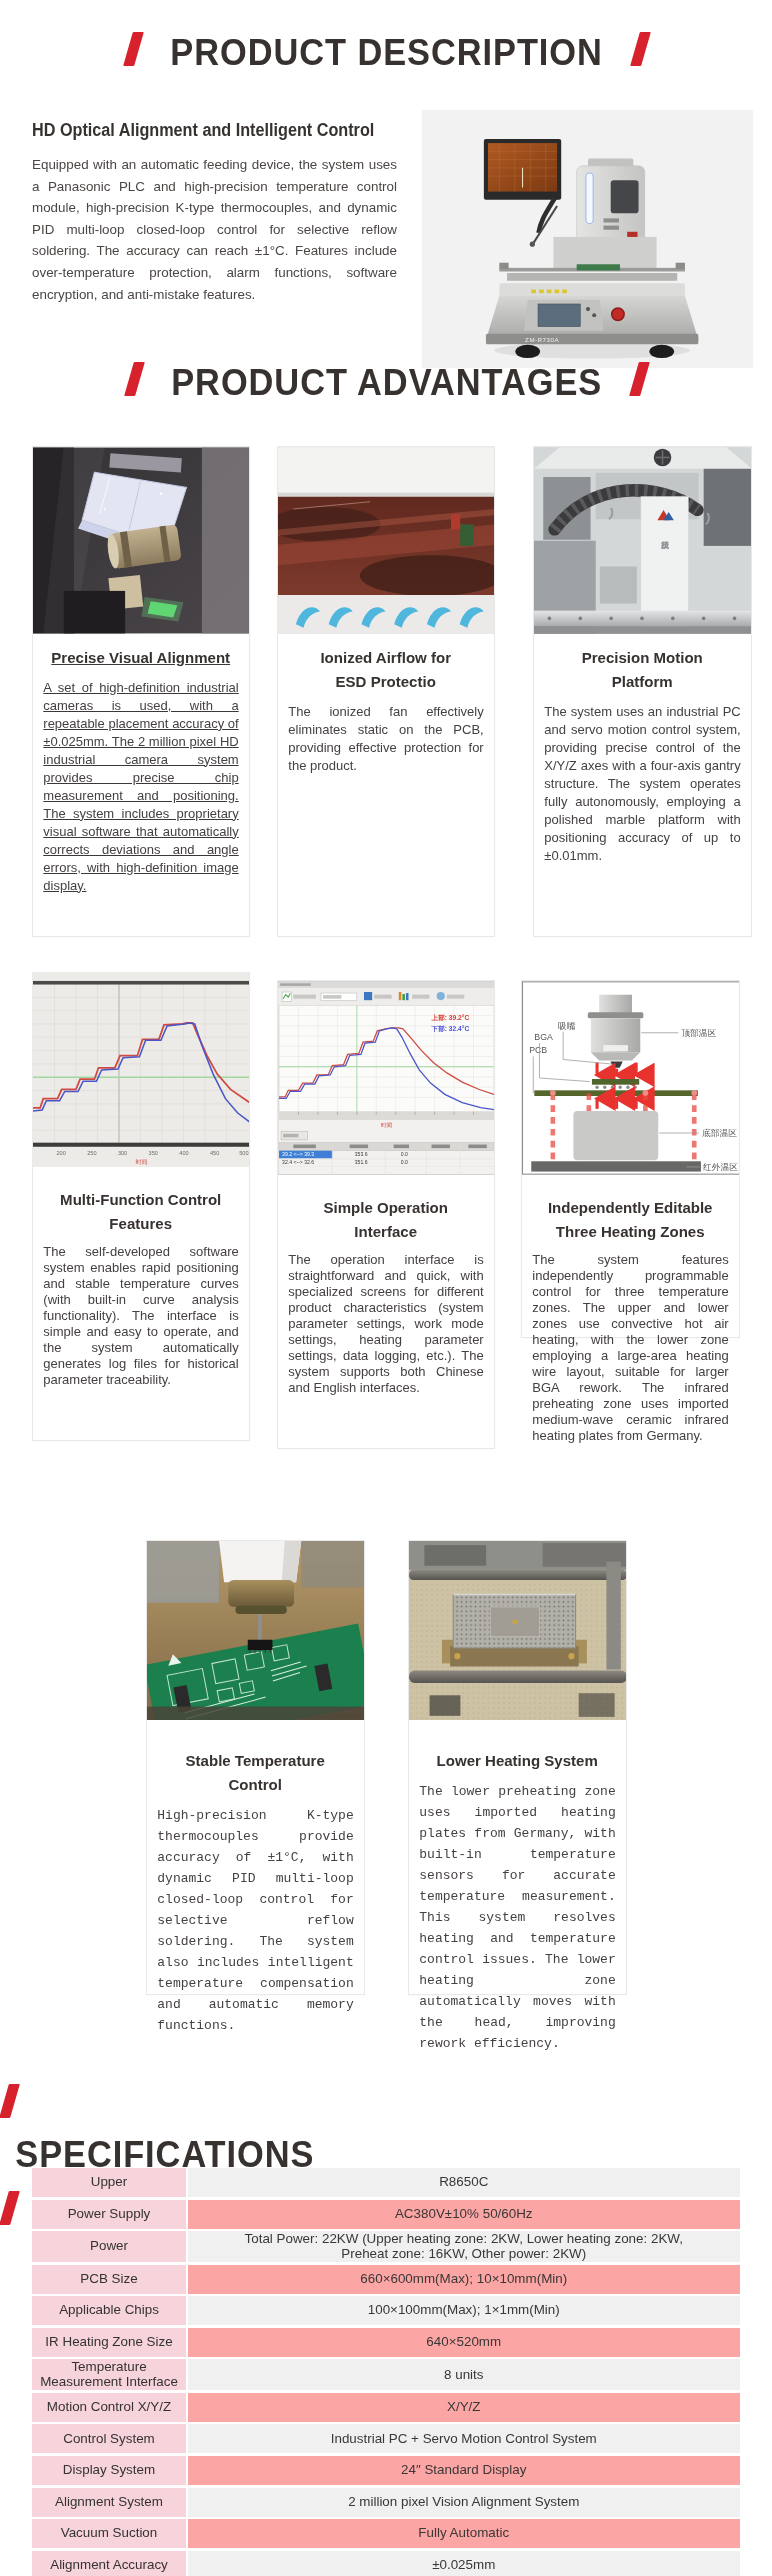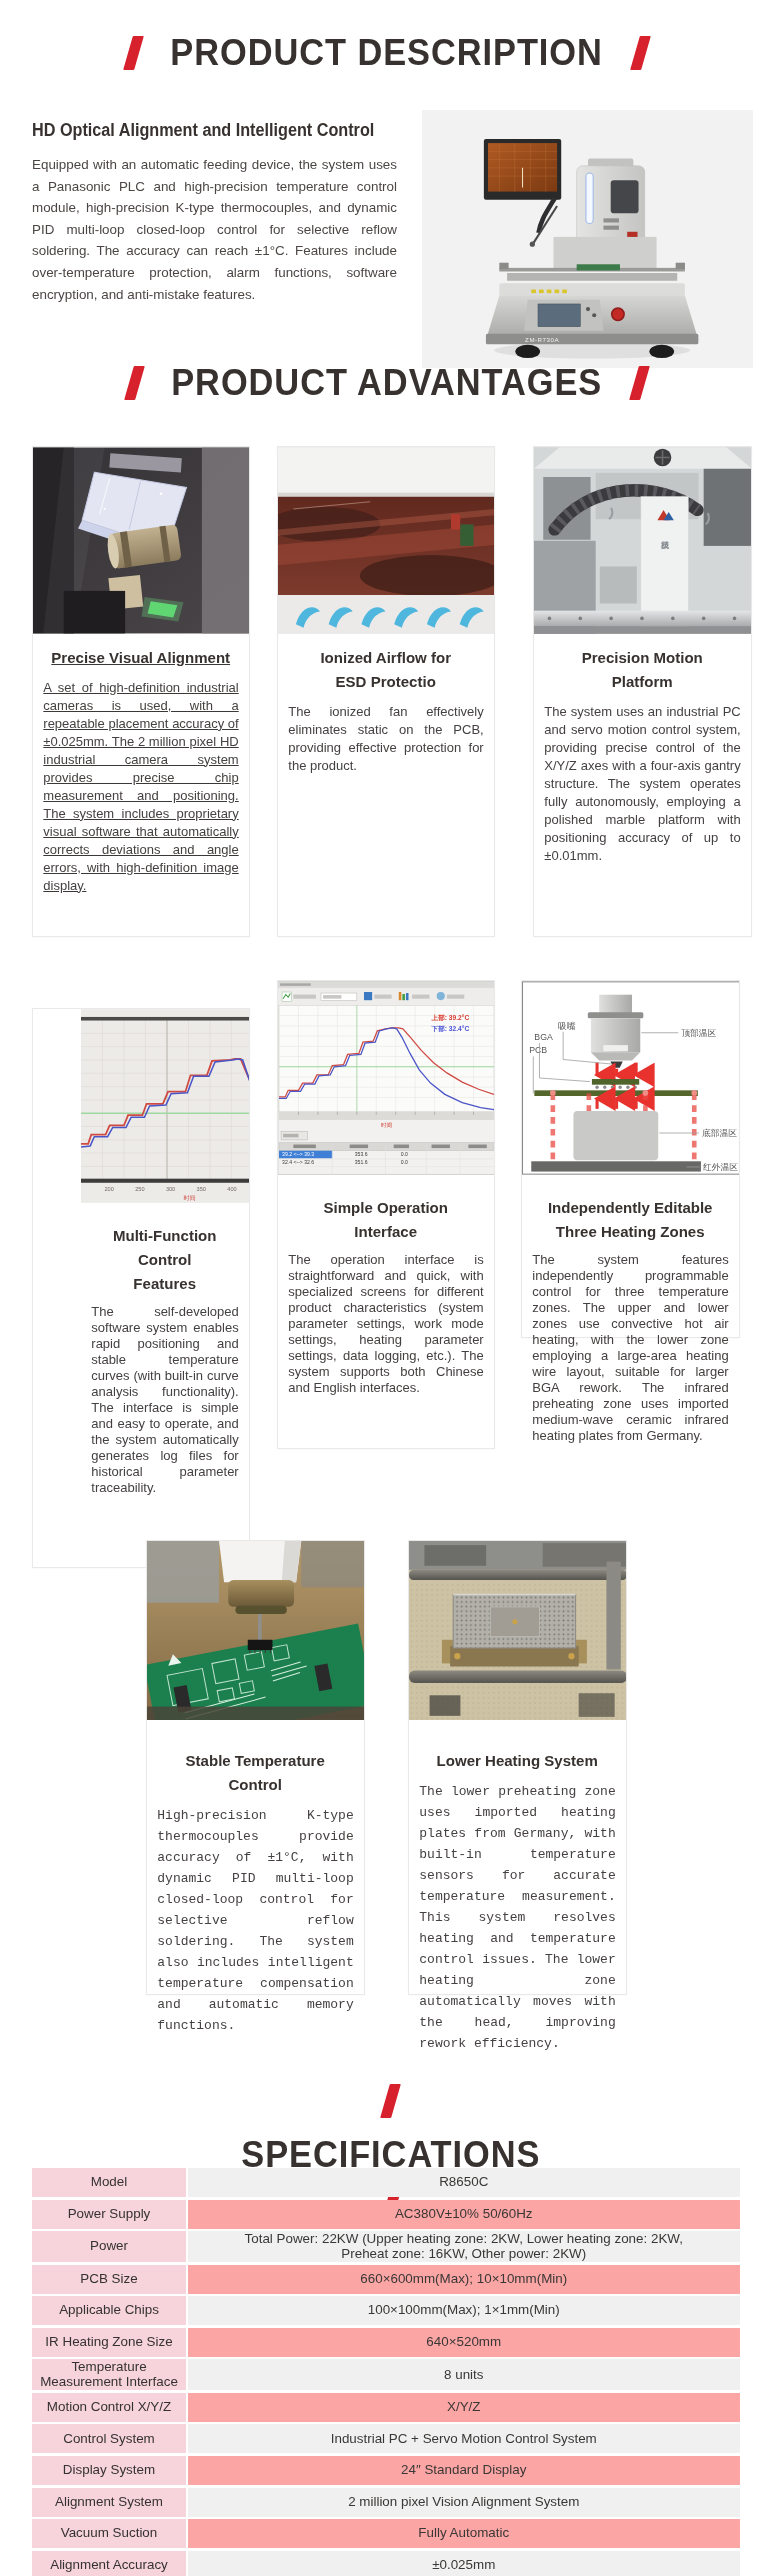"PRODUCT DESCRIPTION" .sec-title { align-items: center -> flex-start }
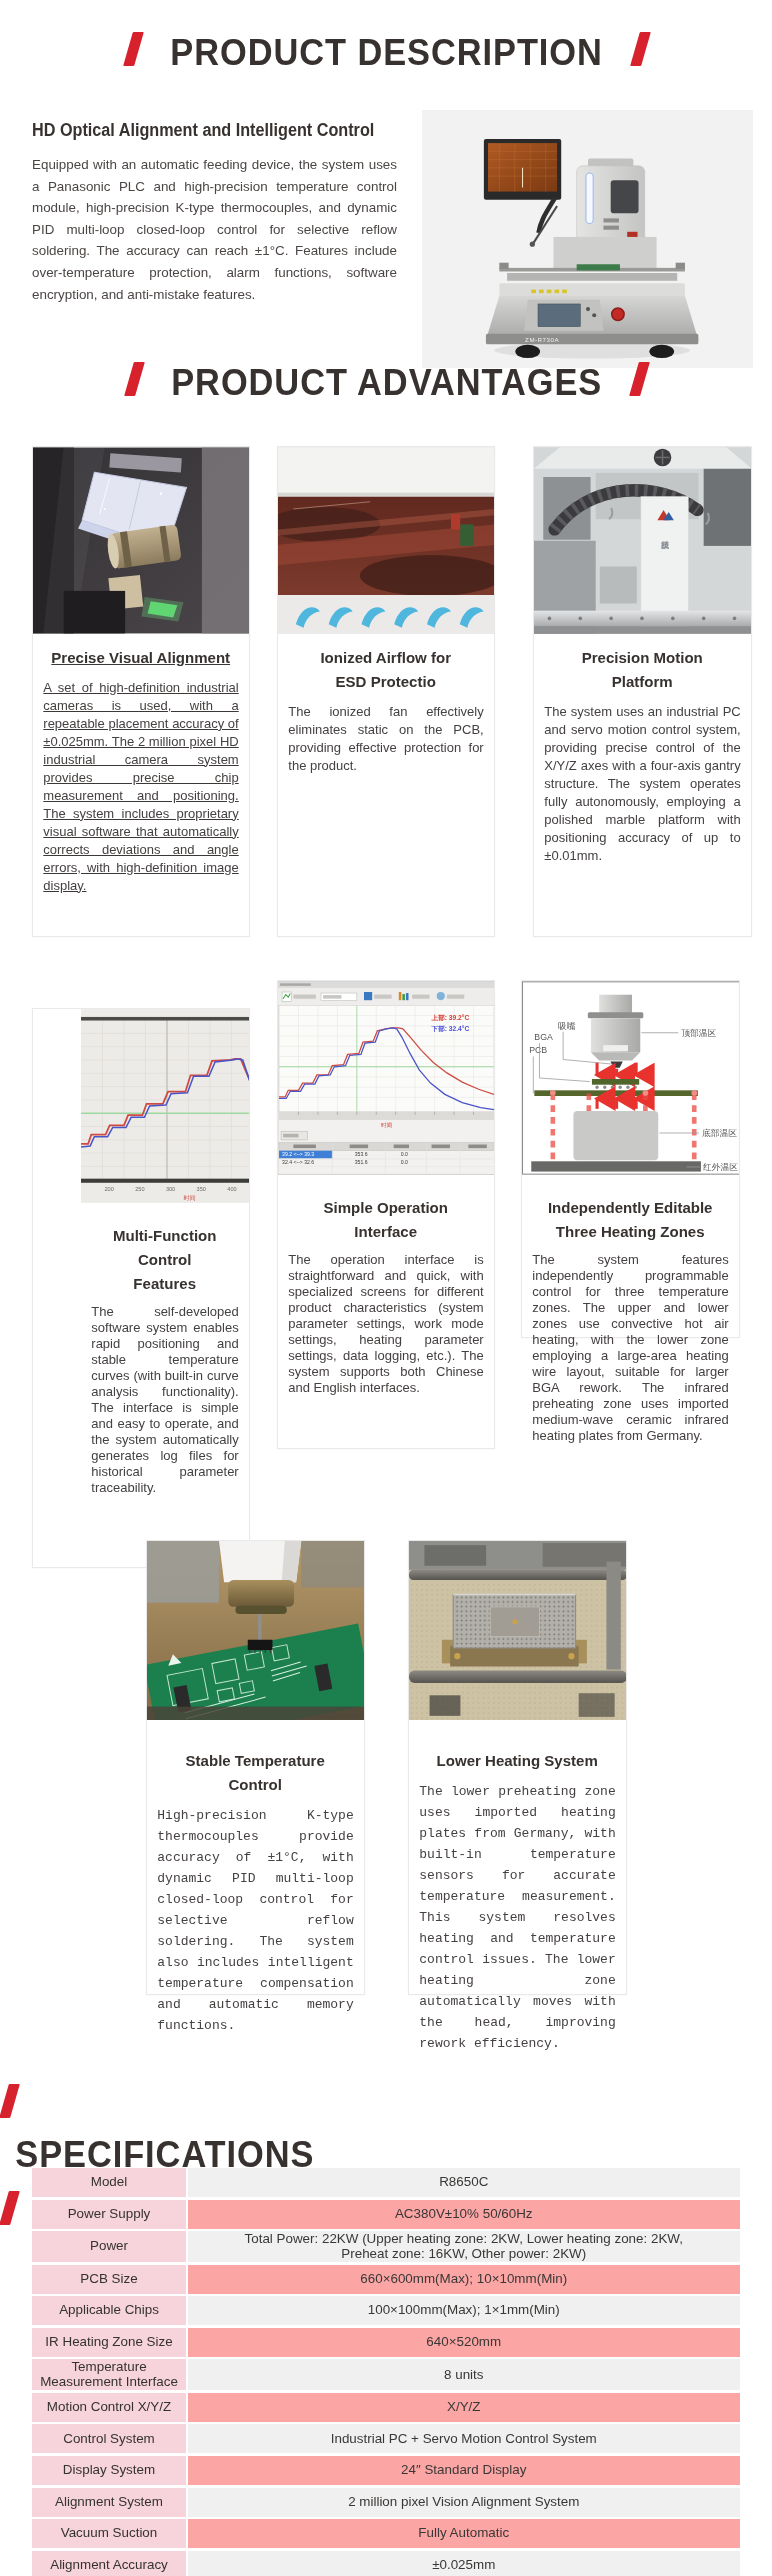"Multi-Function Control" div.card { height: 560px -> 469px; padding-left: 48px -> none; top: 1008px -> 972px }
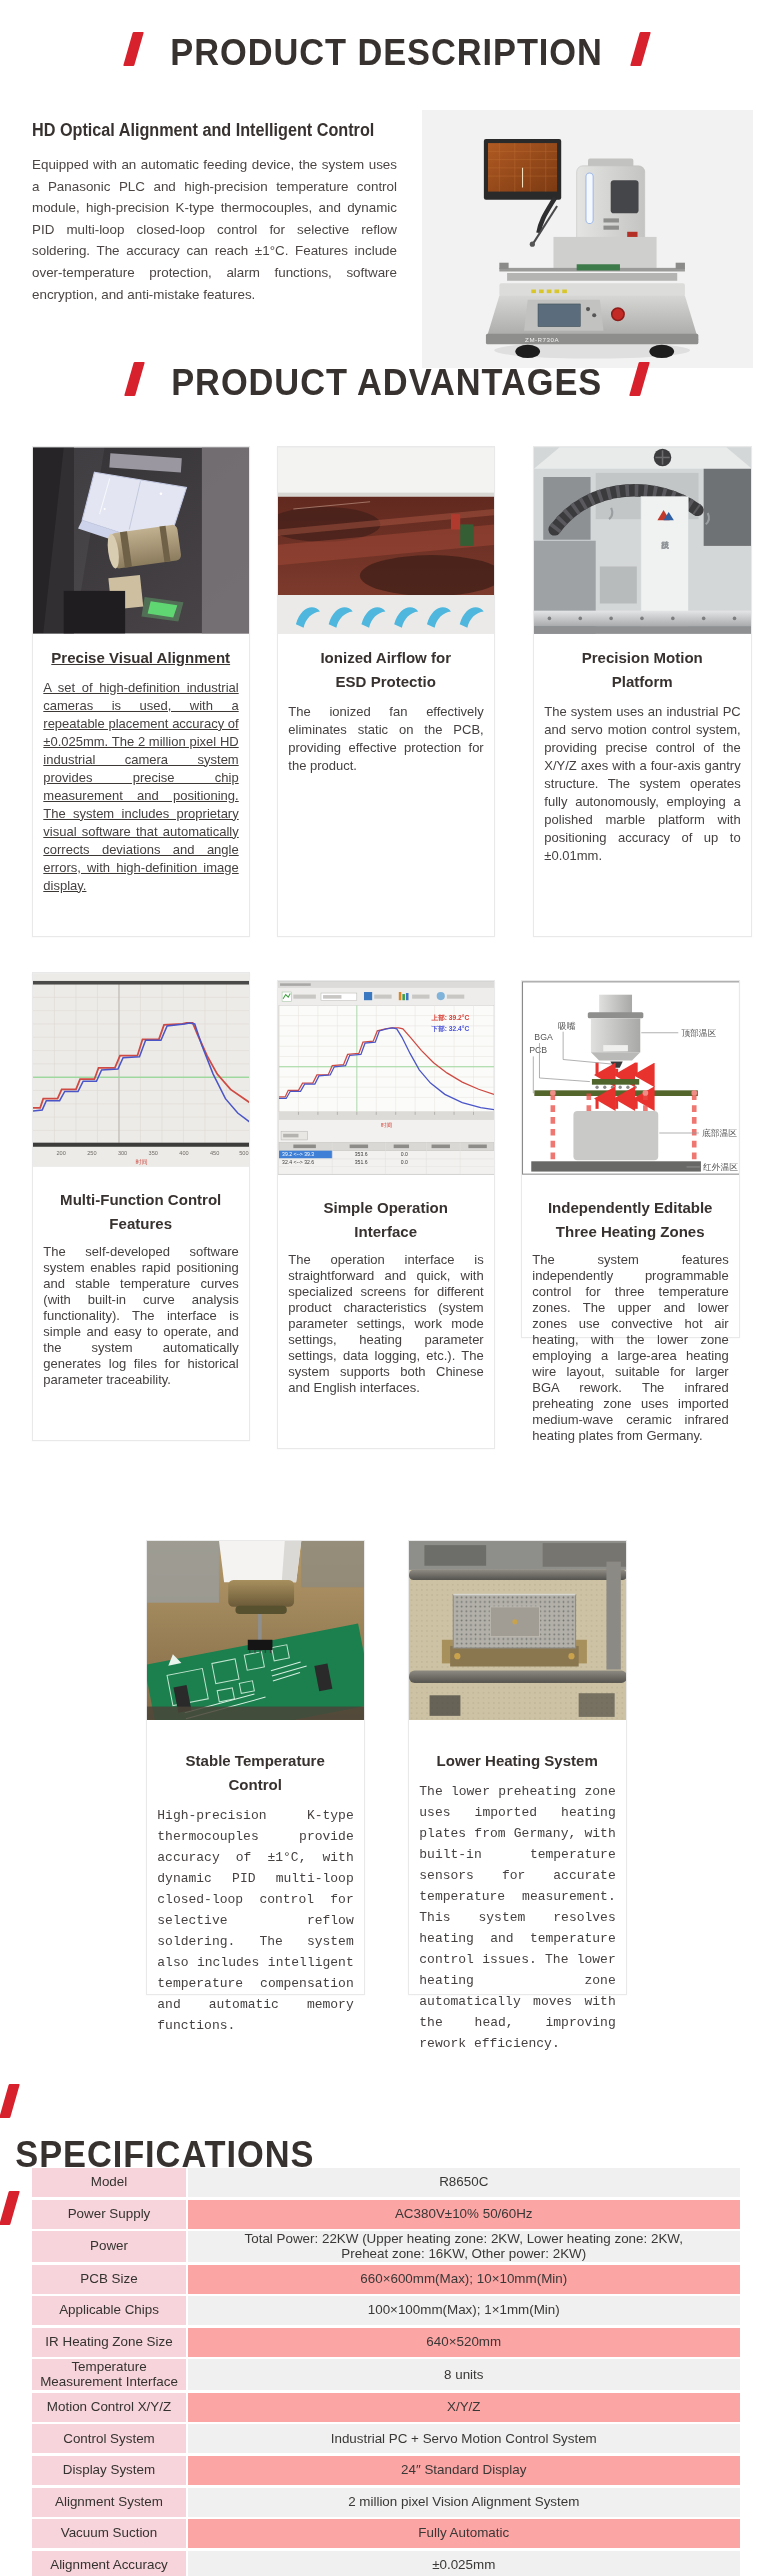"Model" div.spec-label { text: Model -> Upper }
